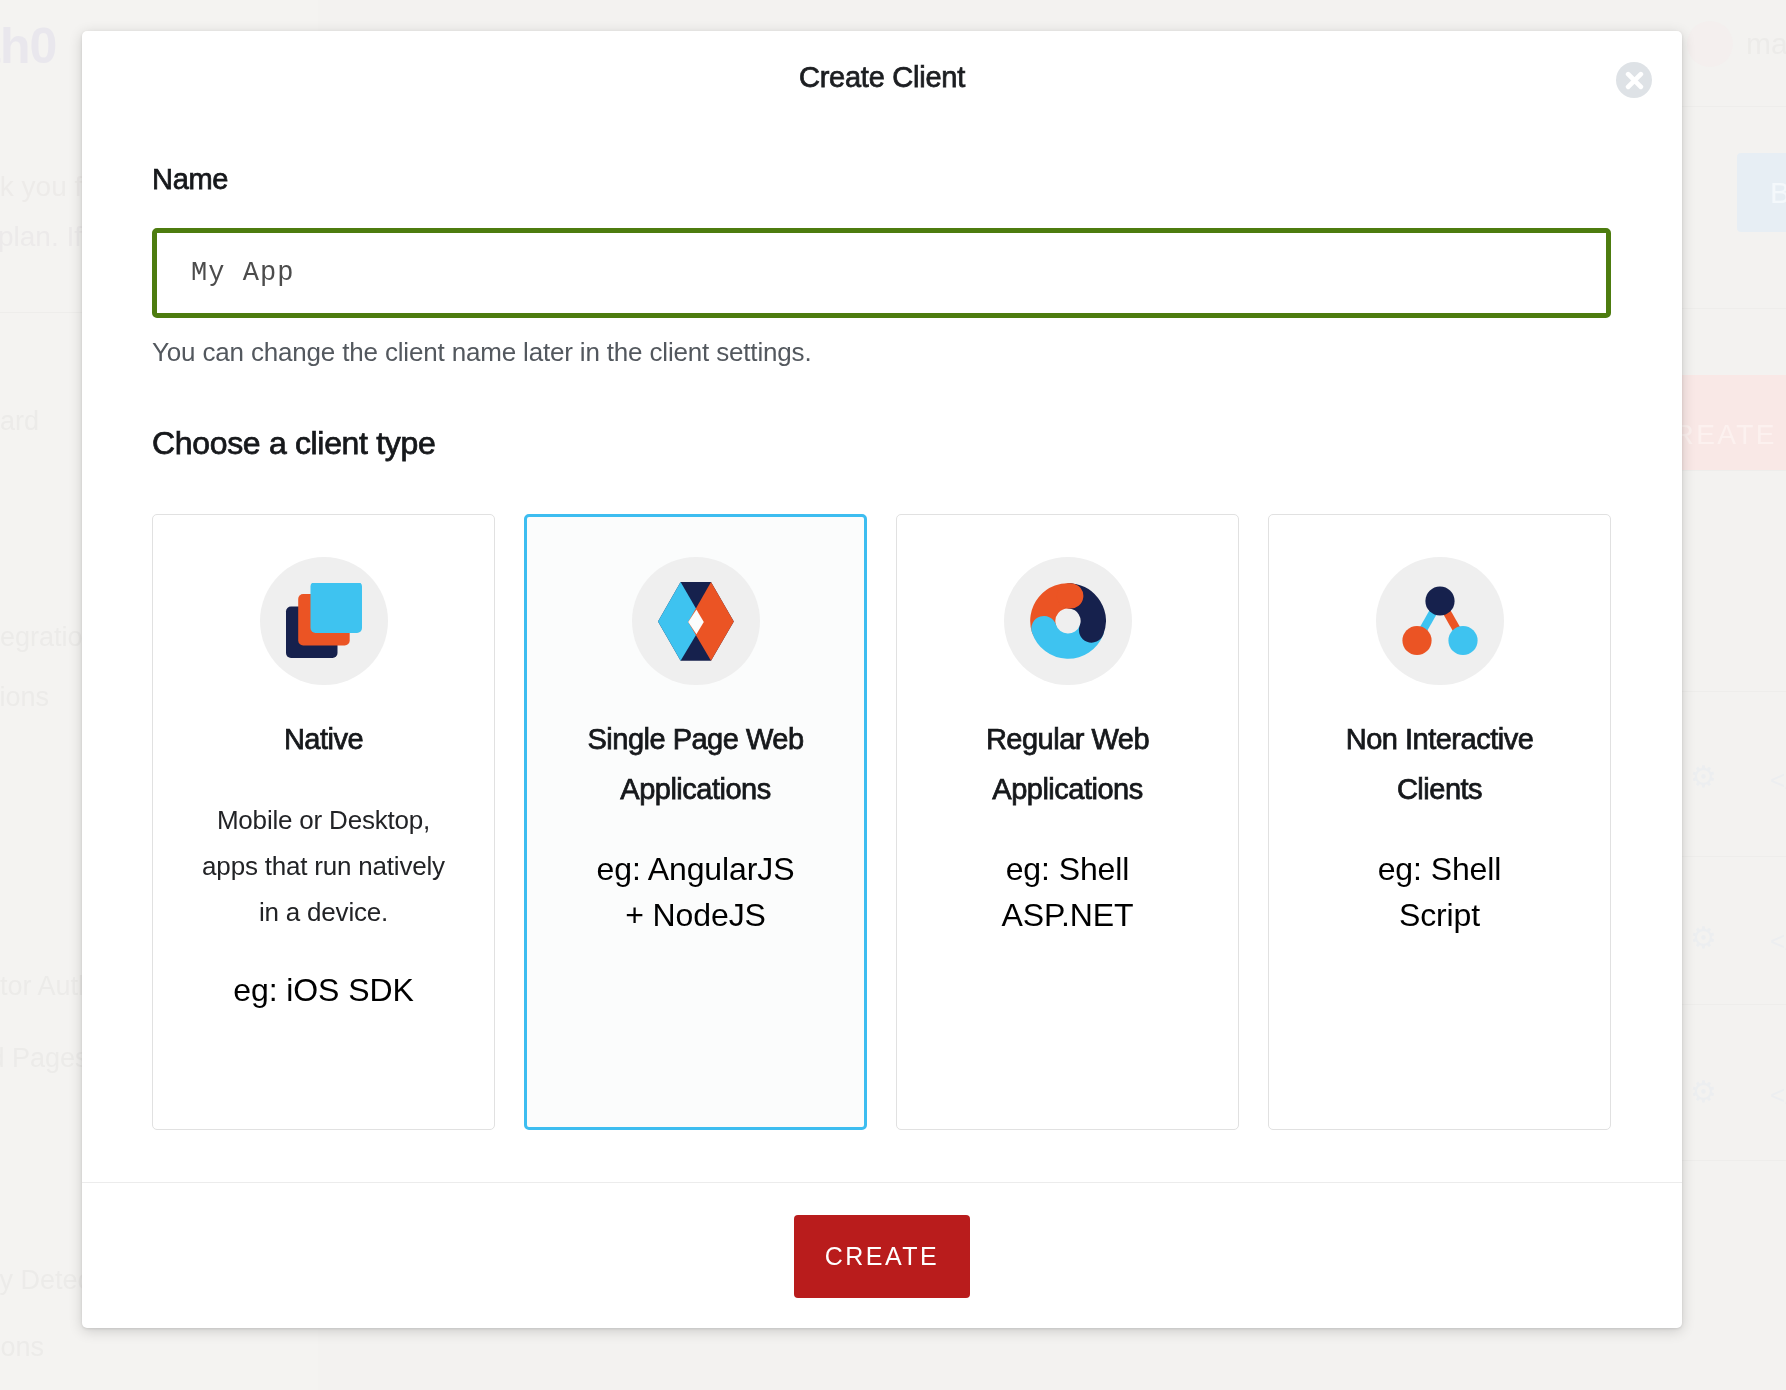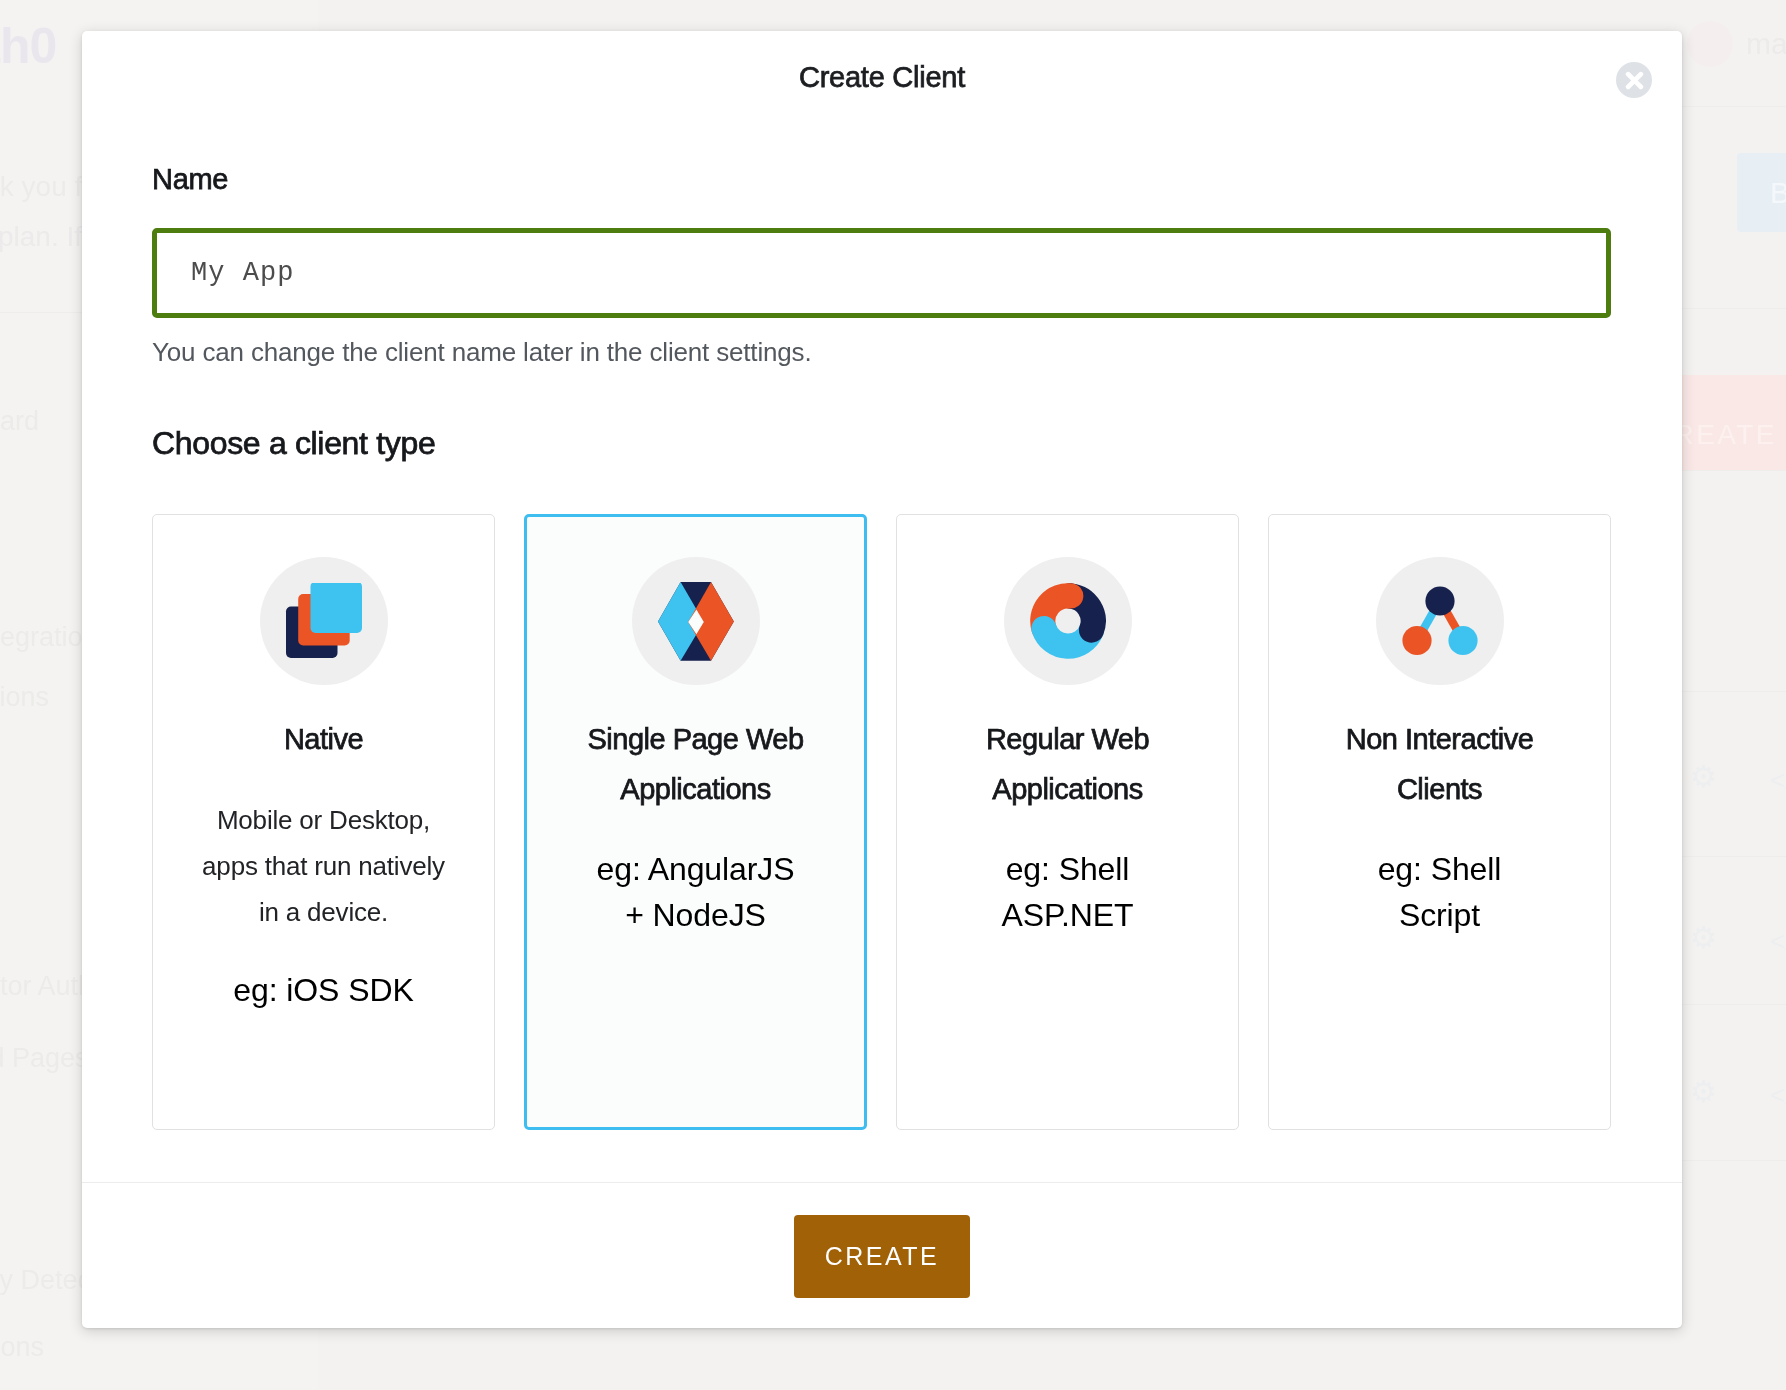"CREATE" .create-btn { background: #a16207 -> #b91c1c }
